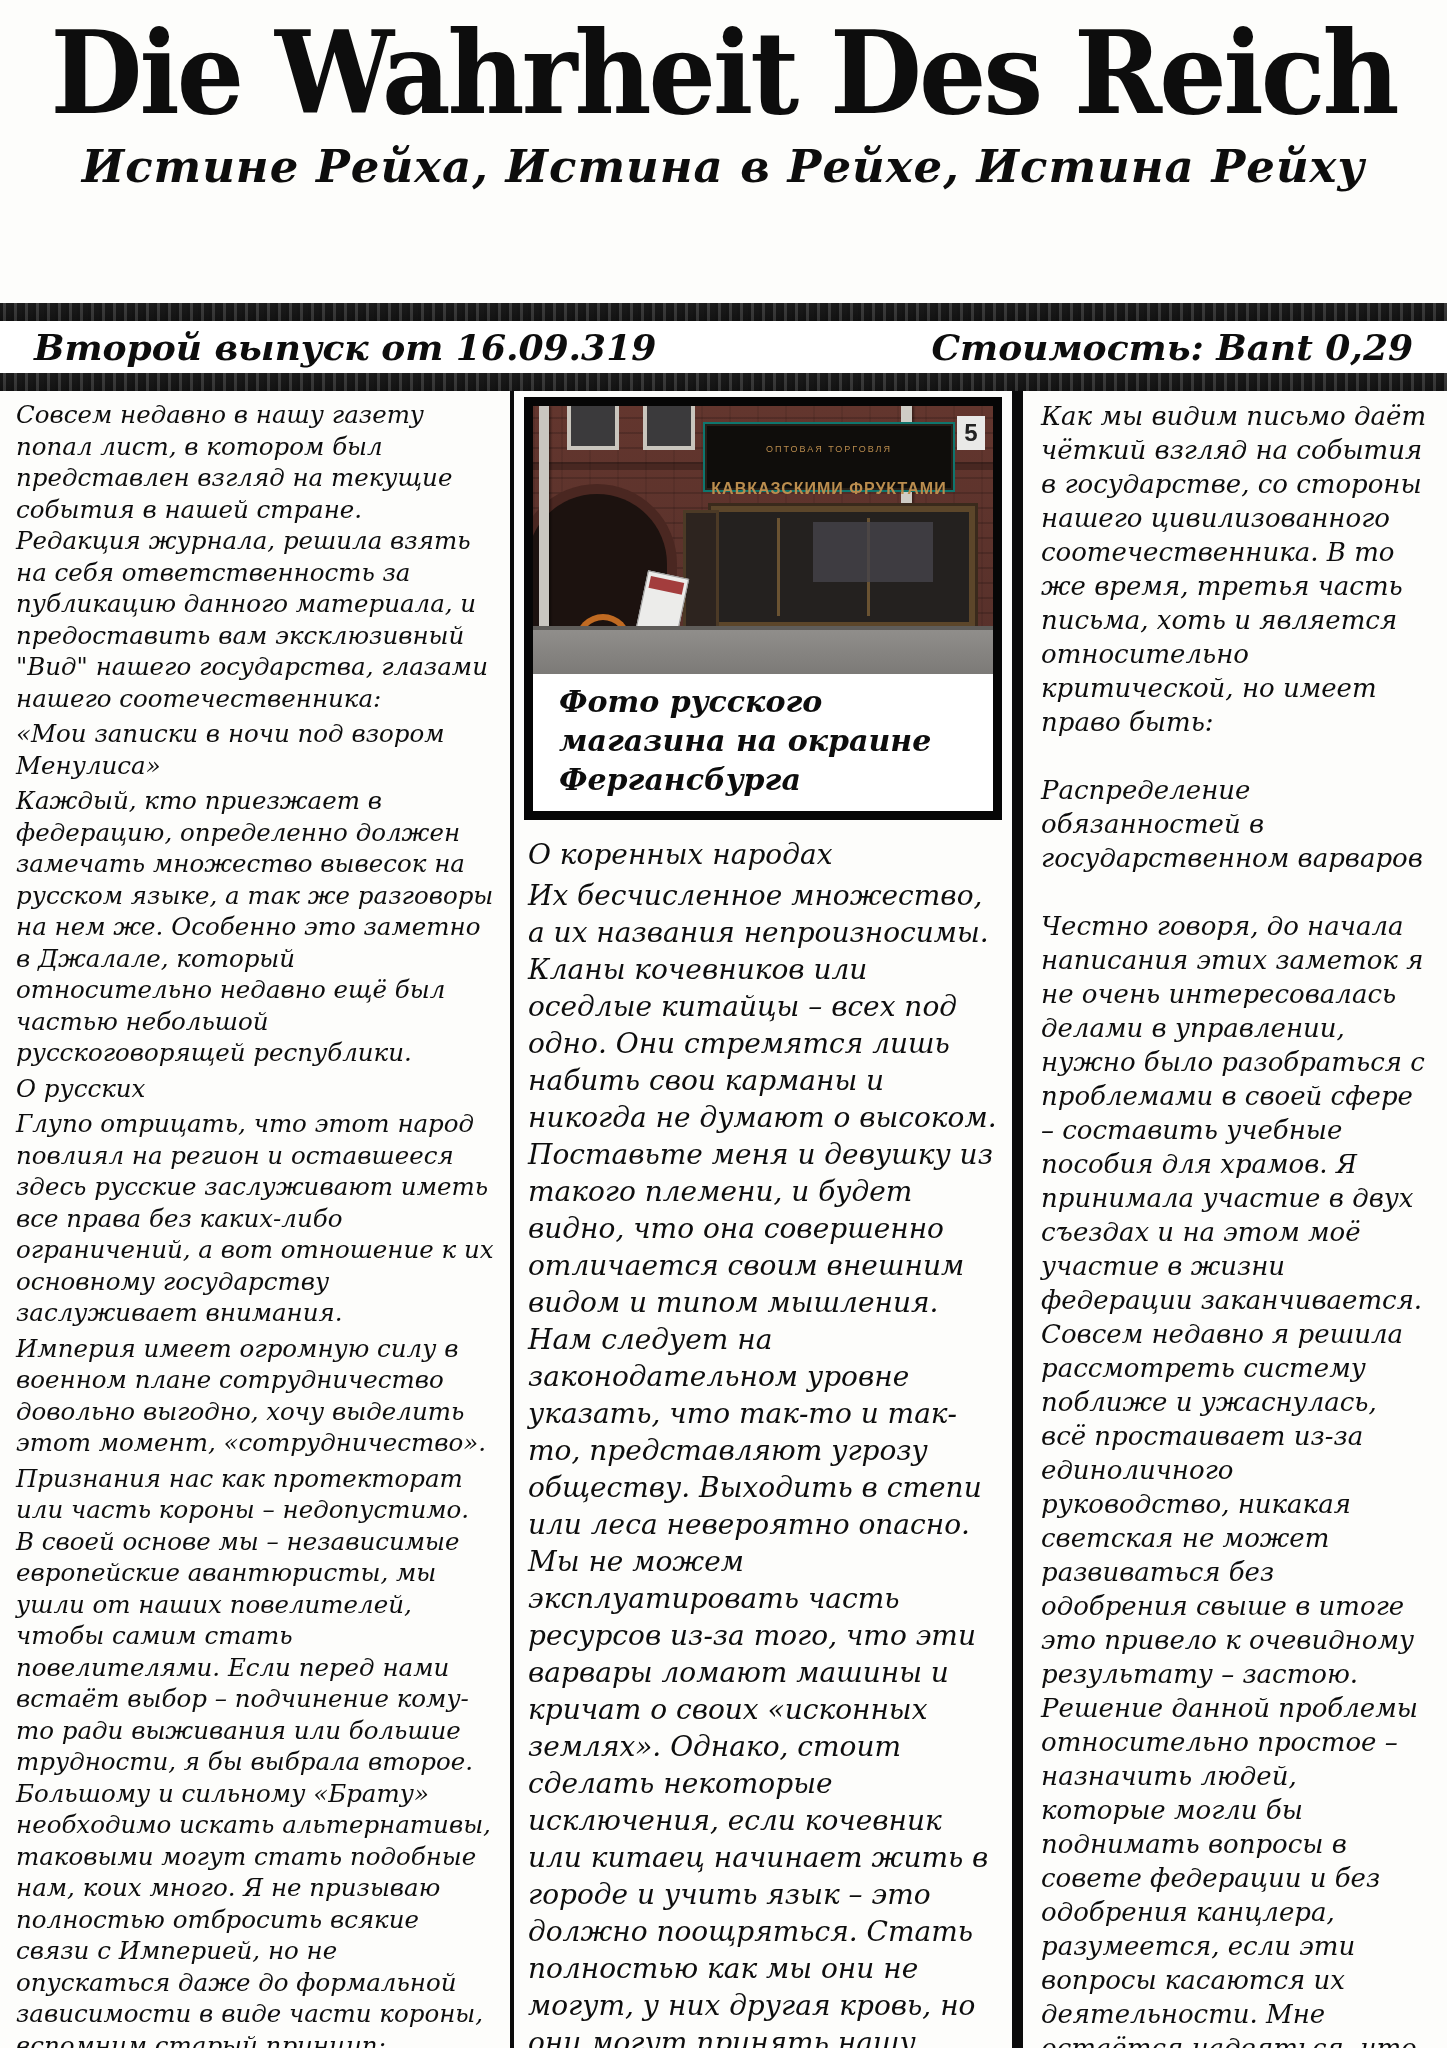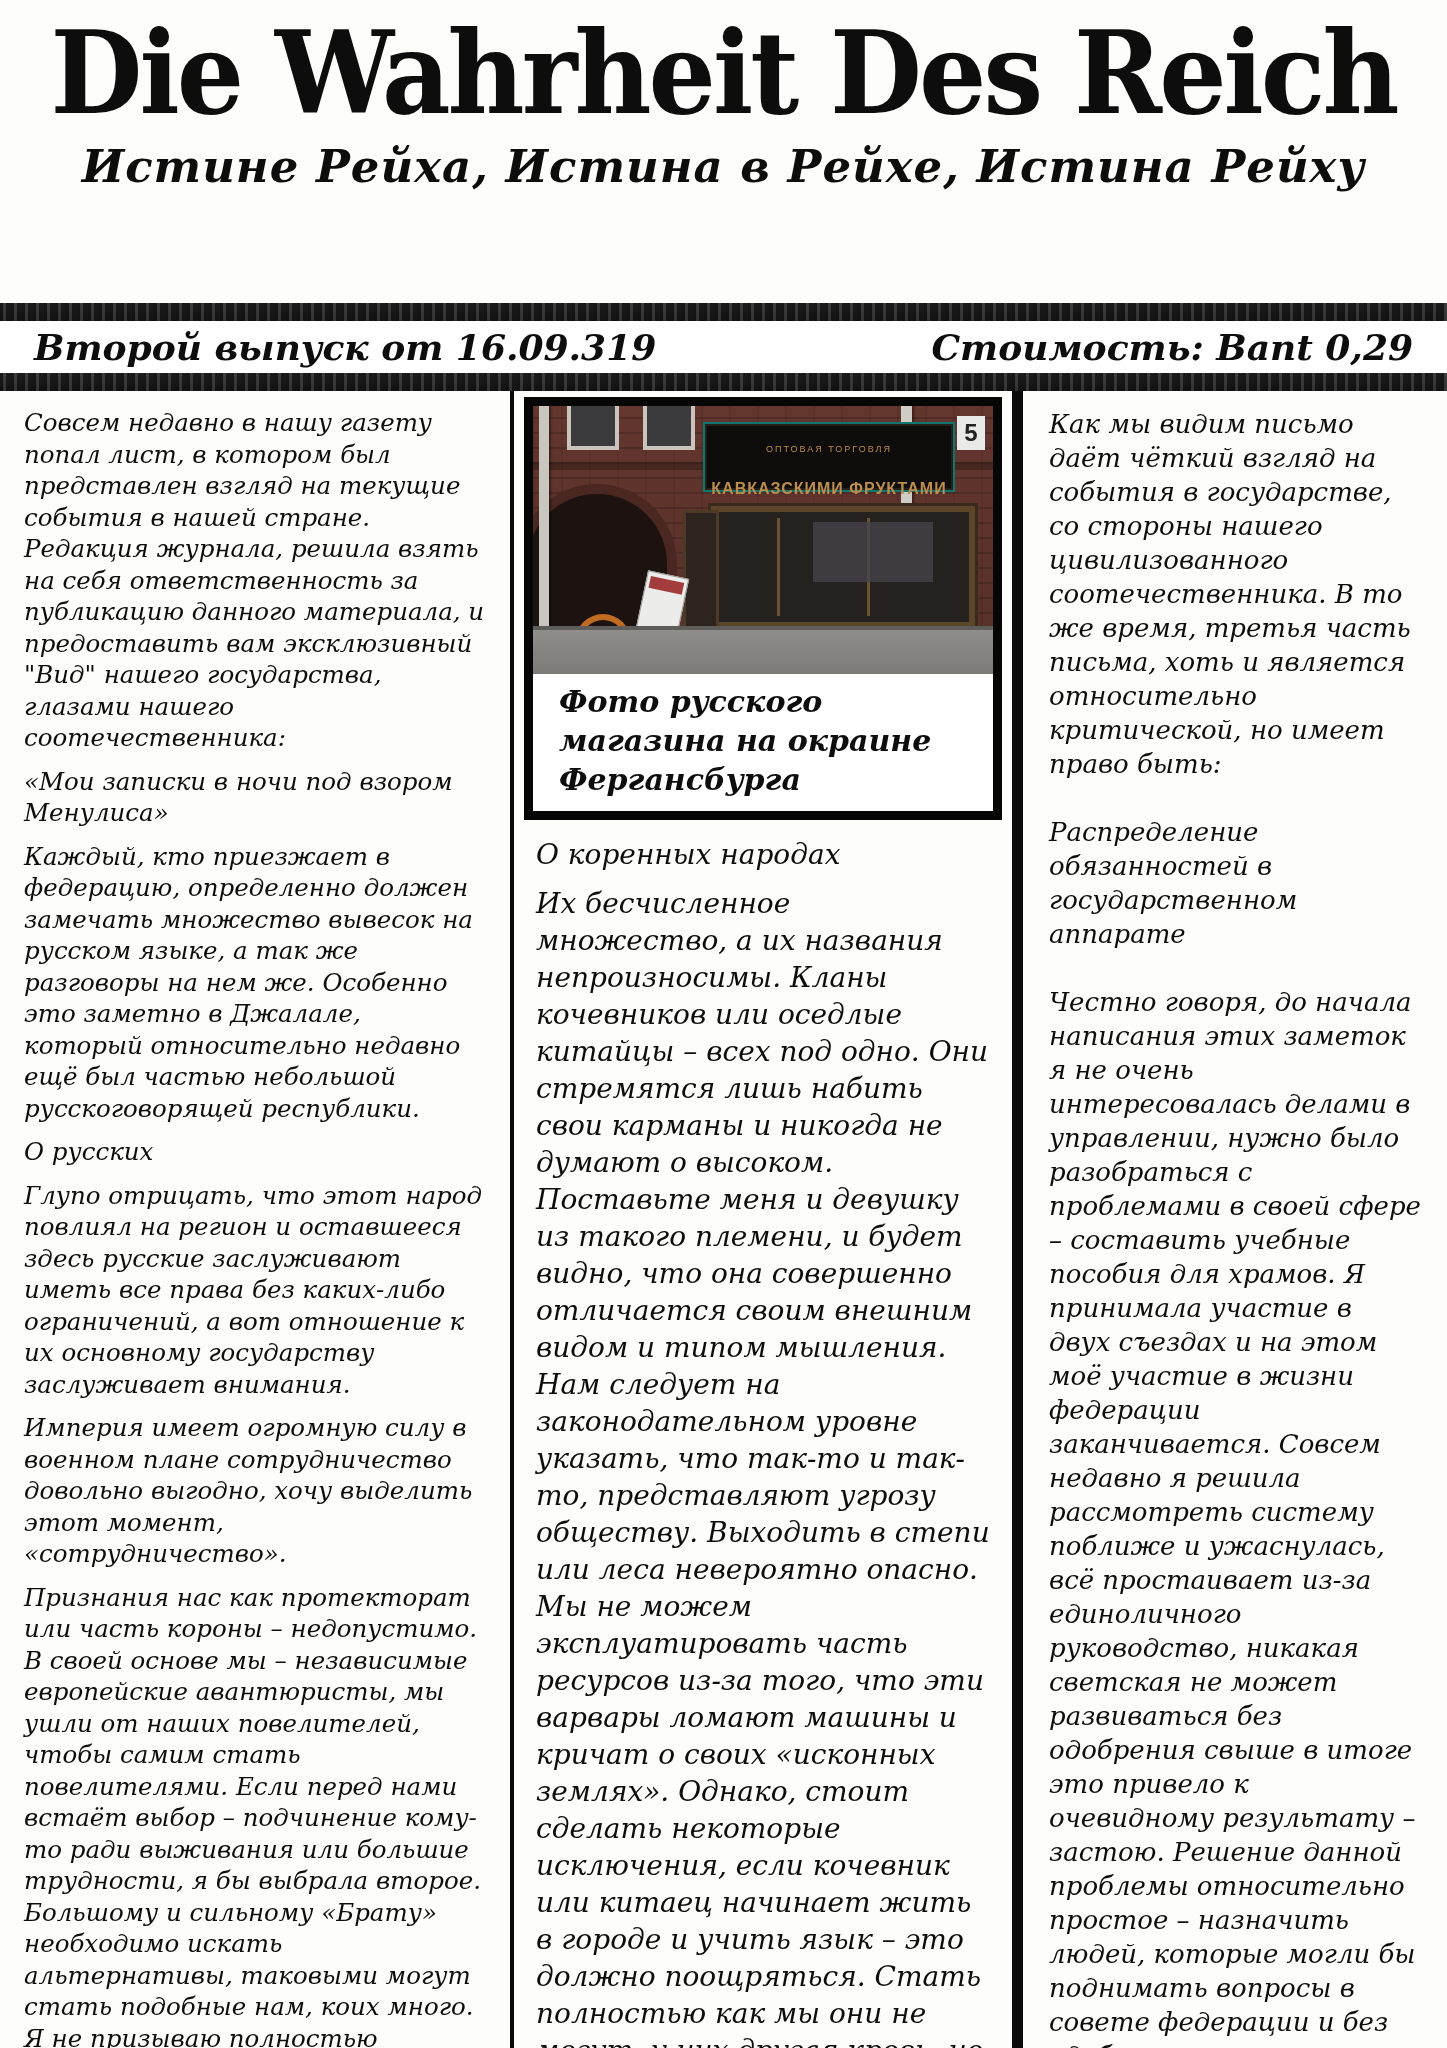"Совсем недавно в нашу газету" .col p { margin: 12px -> 4px }
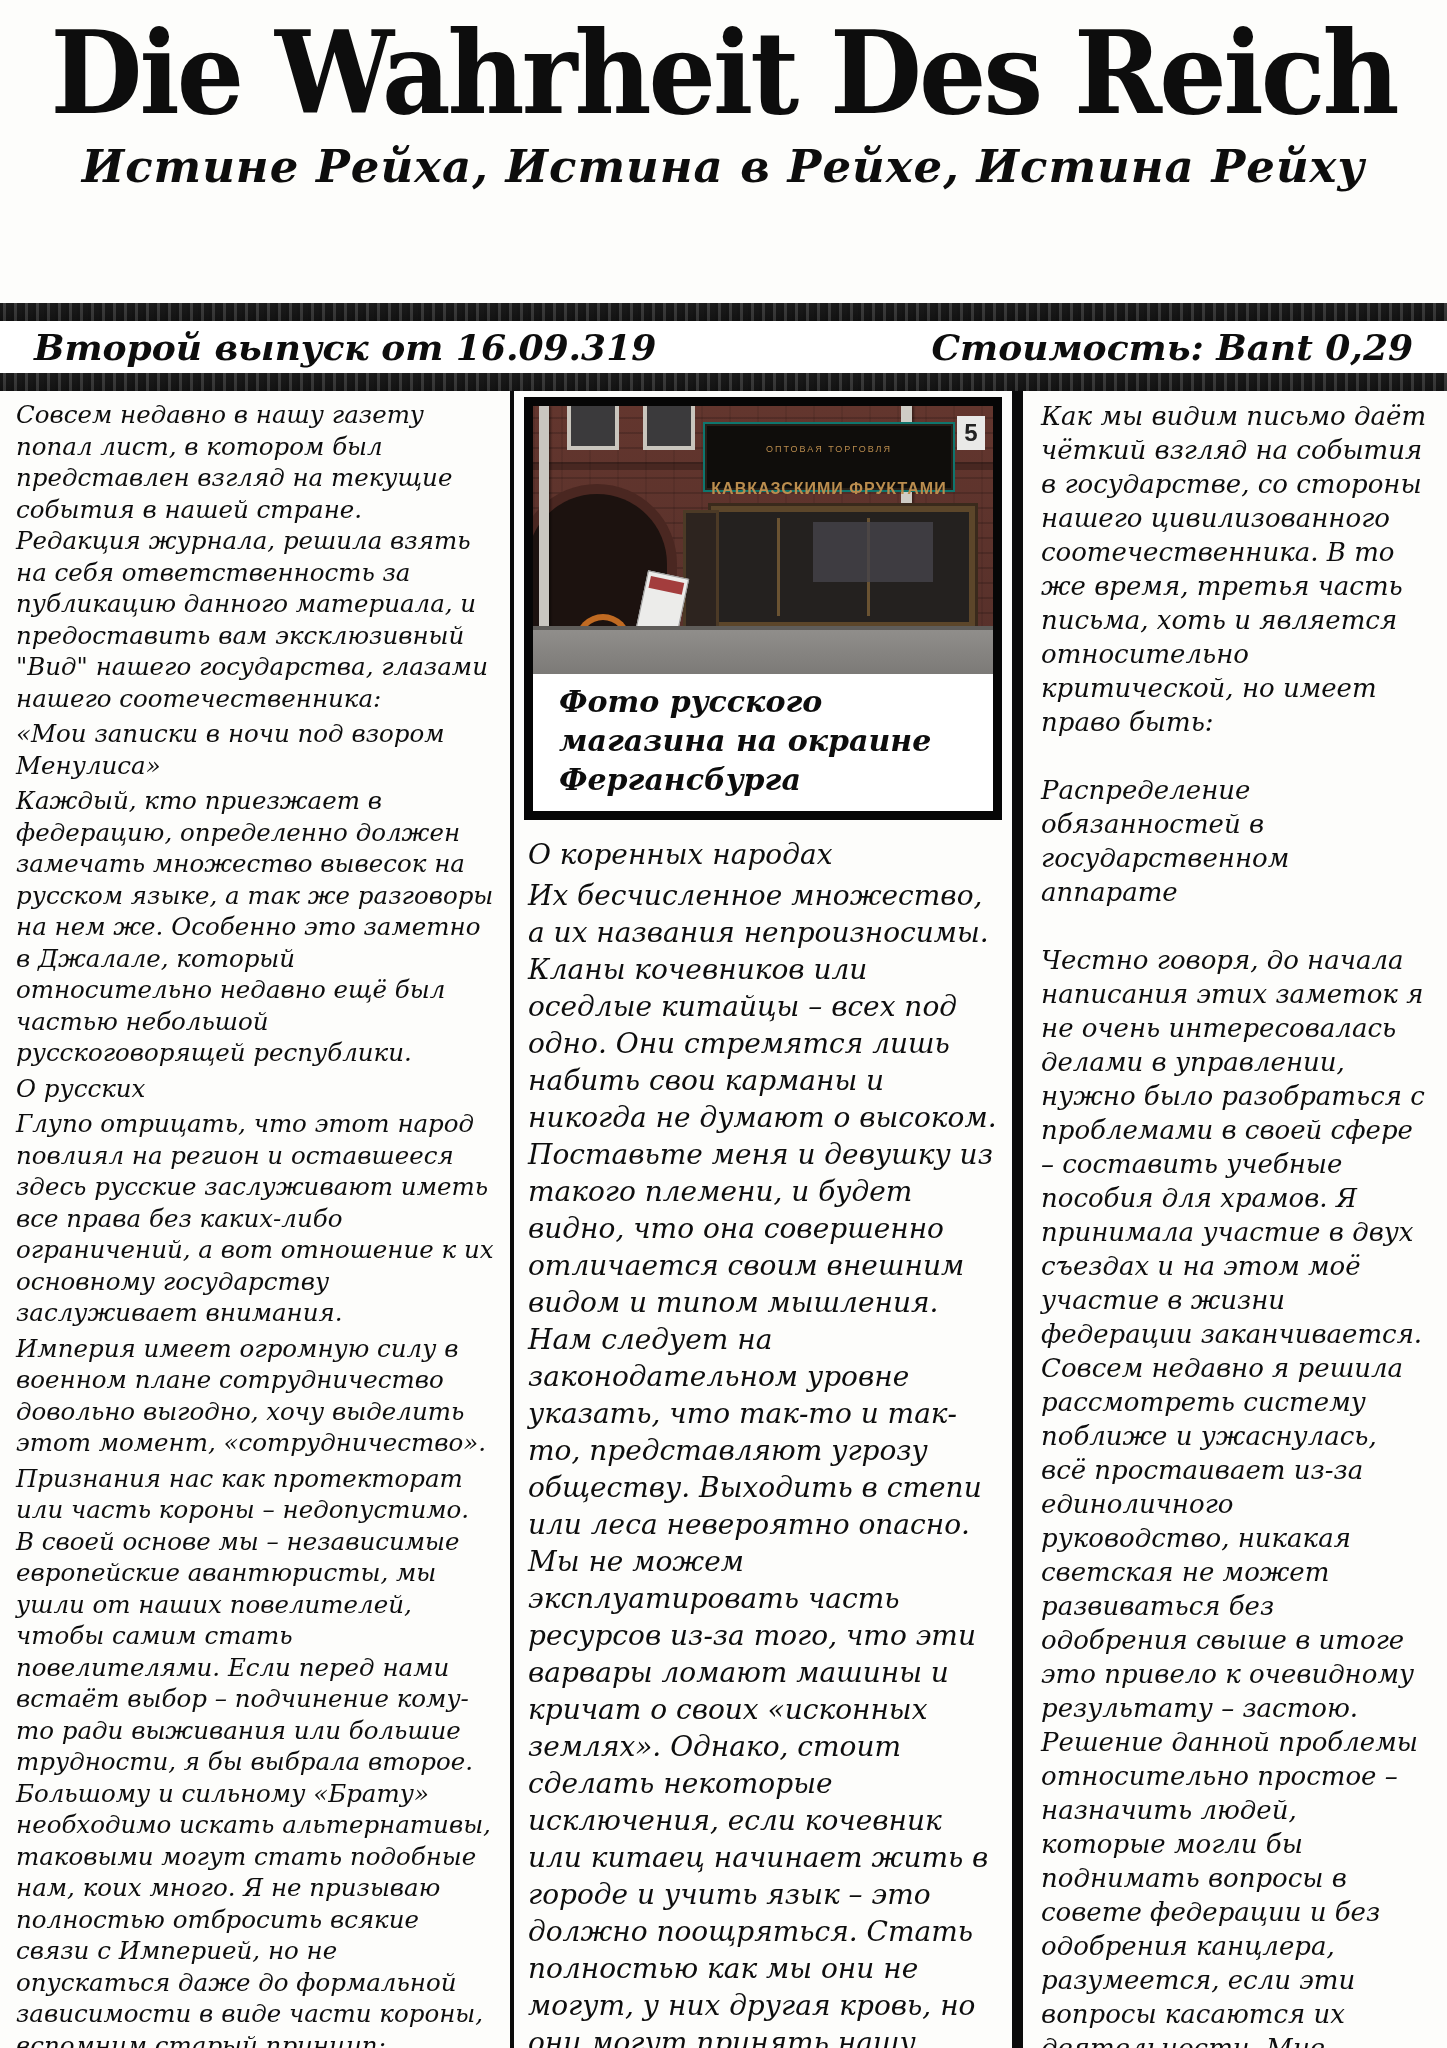"Распределение обязанностей в" p.spaced { text: аппарате -> варваров }
